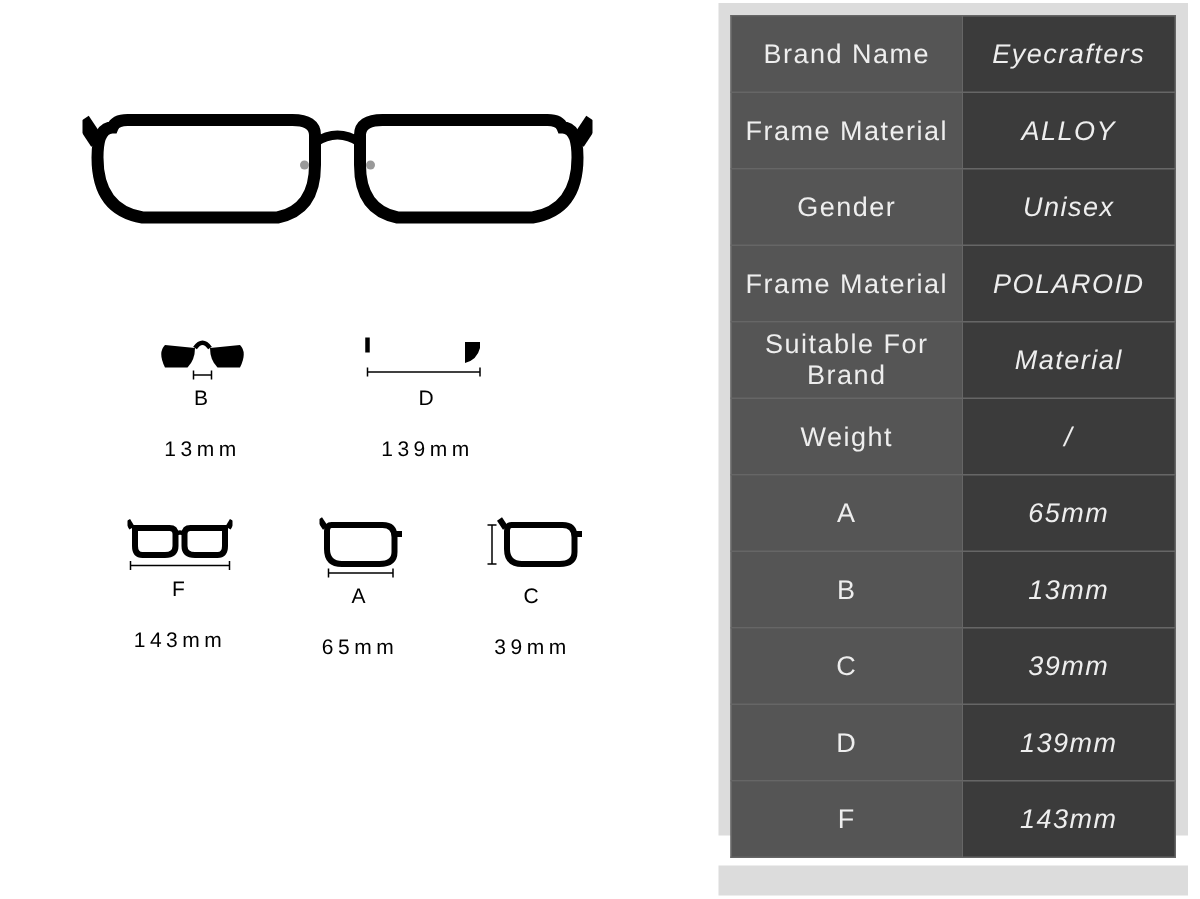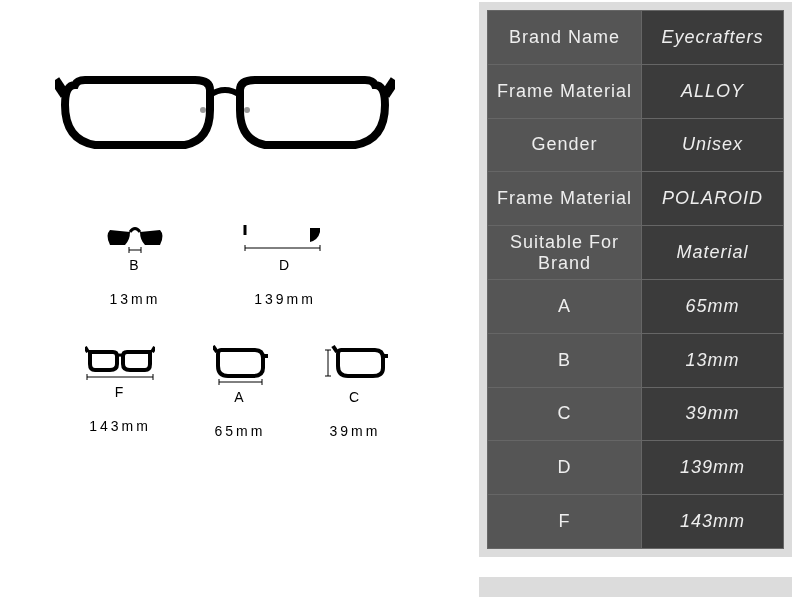"Weight" tr { html: none -> <tr> <td>Weight</td> <td>/</td> </tr> }
